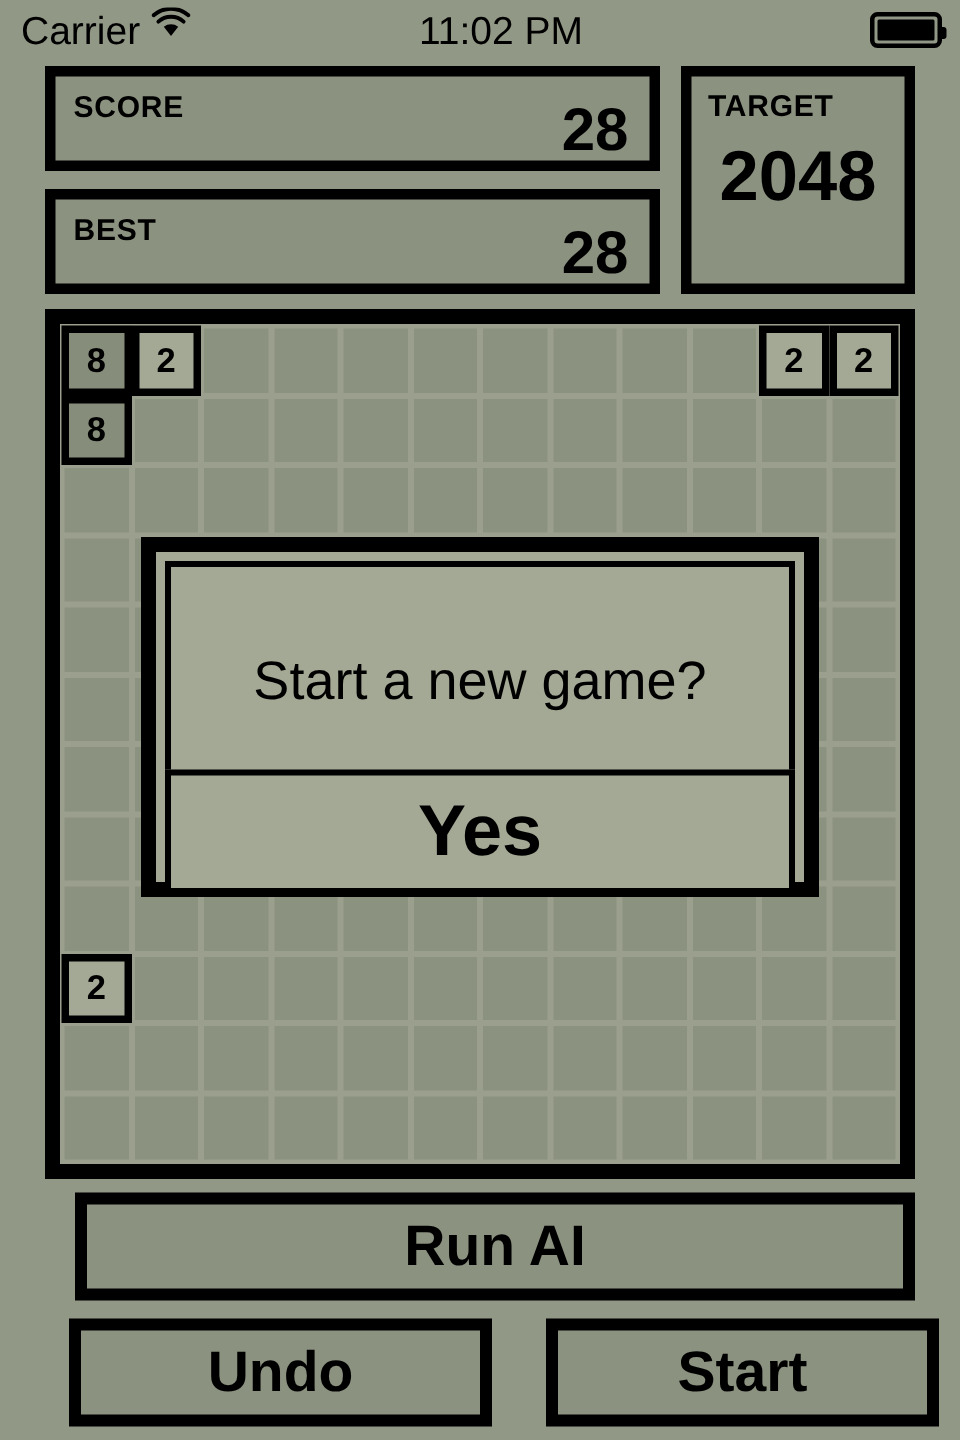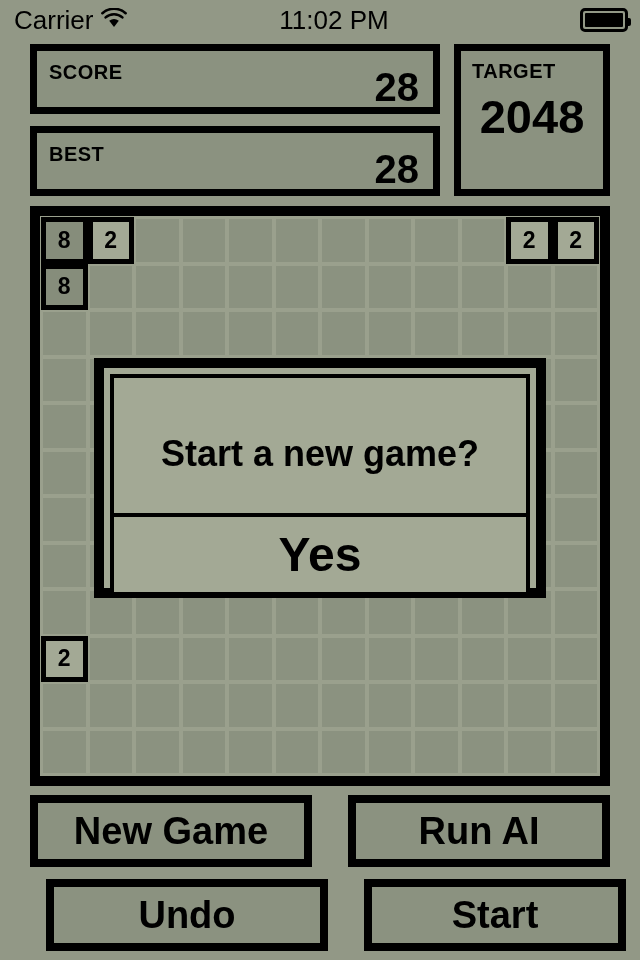"Carrier" .sb-left { align-items: center -> flex-start }
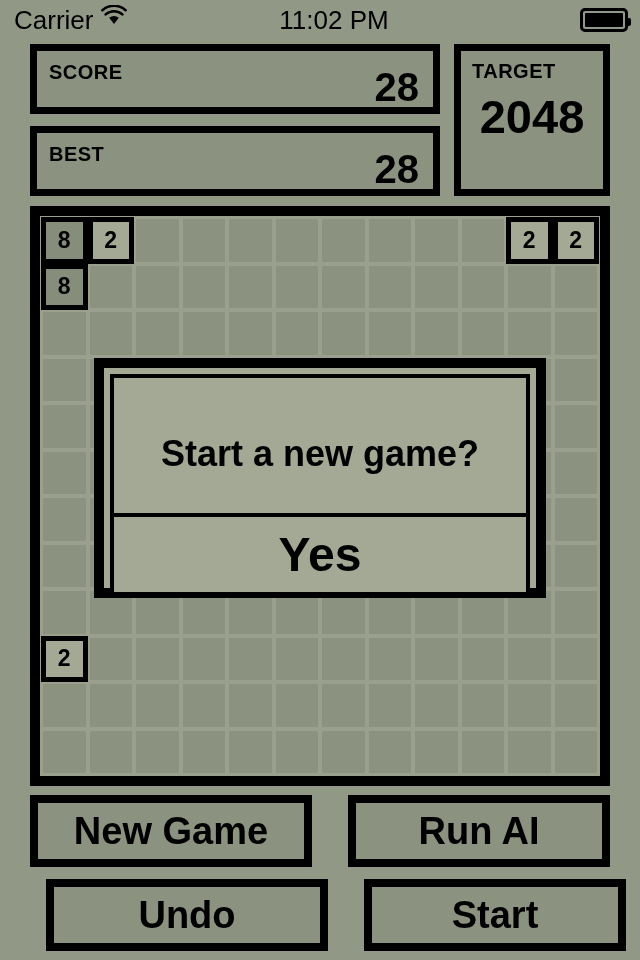"Start a new game?" .dlg-msg { font-weight: bold -> normal }
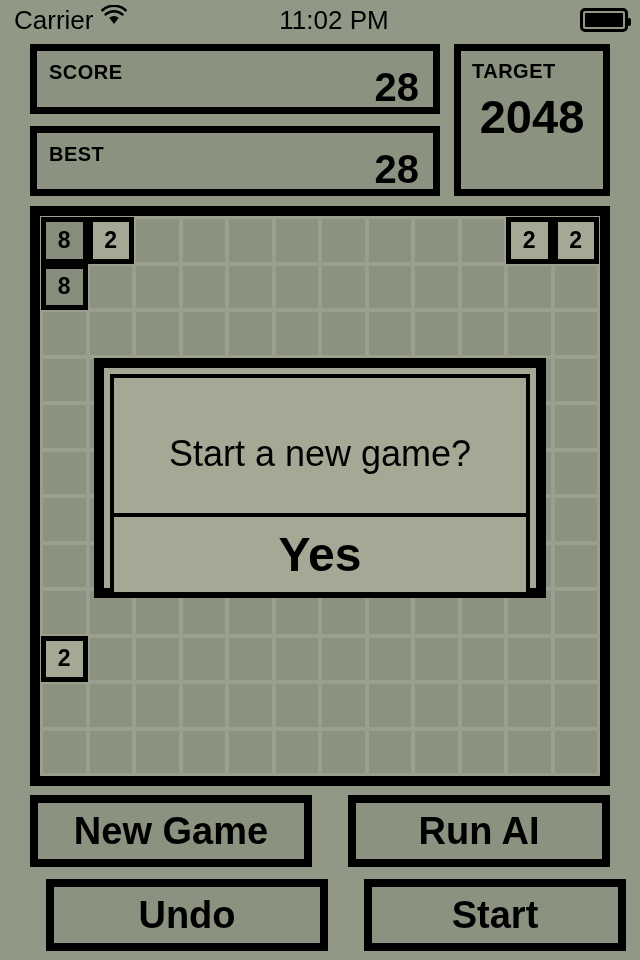"New Game" div.gbtn { html: <div>New Game</div> -> none }
